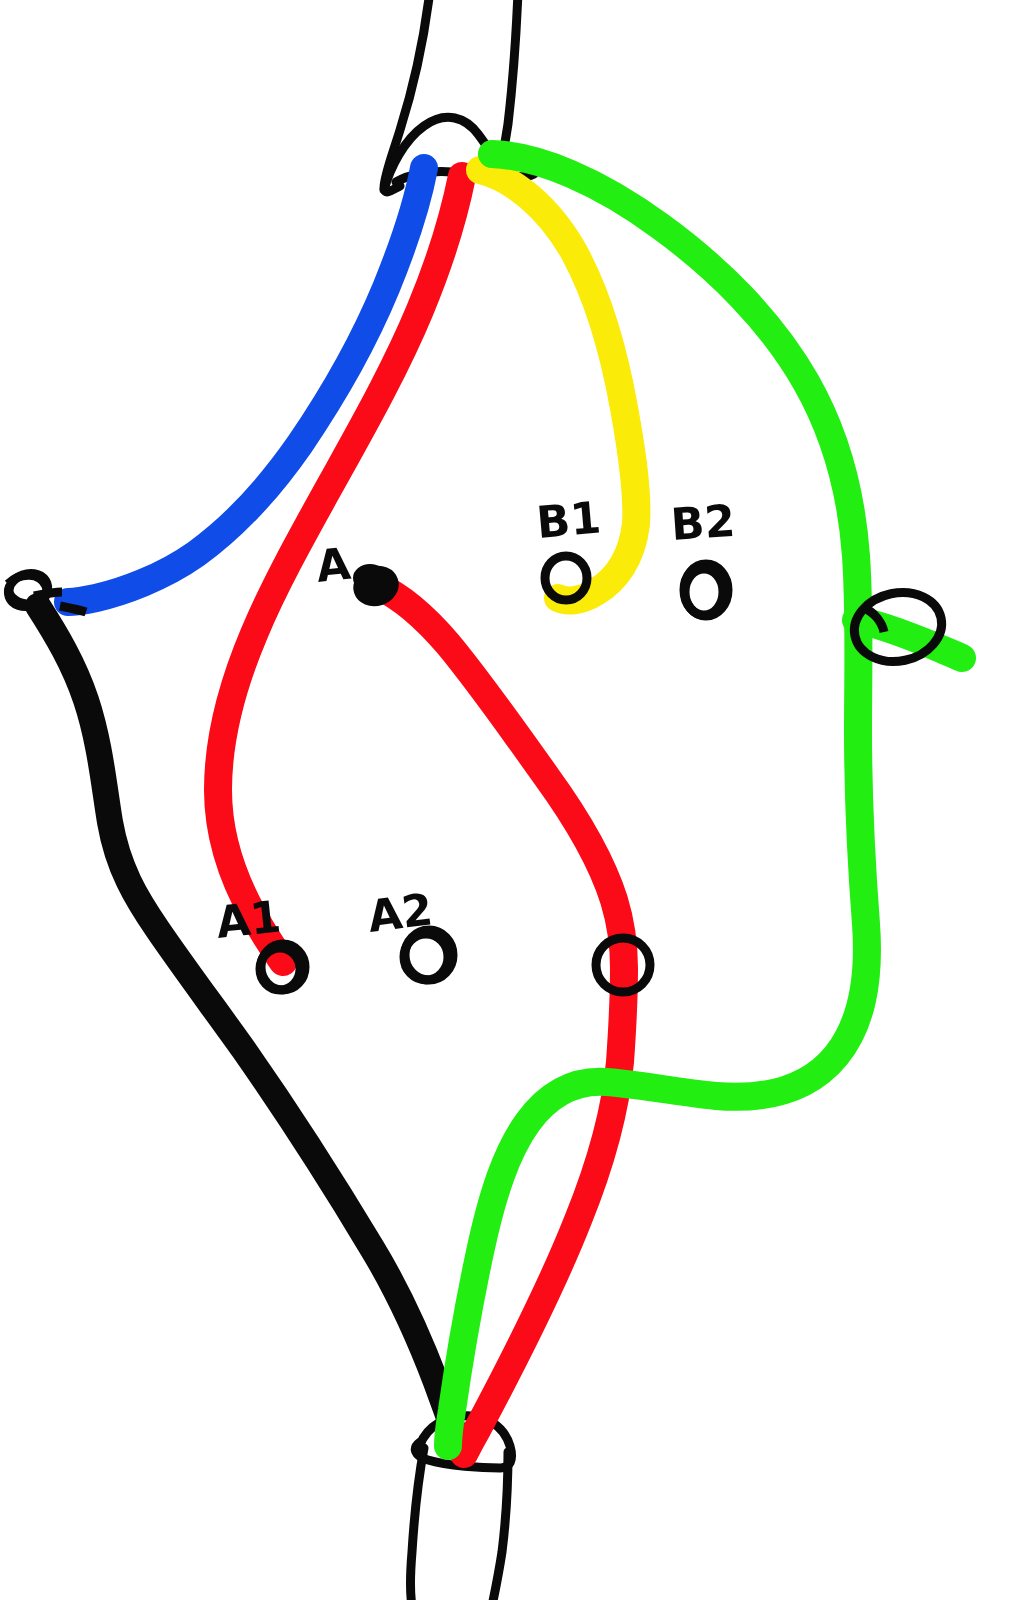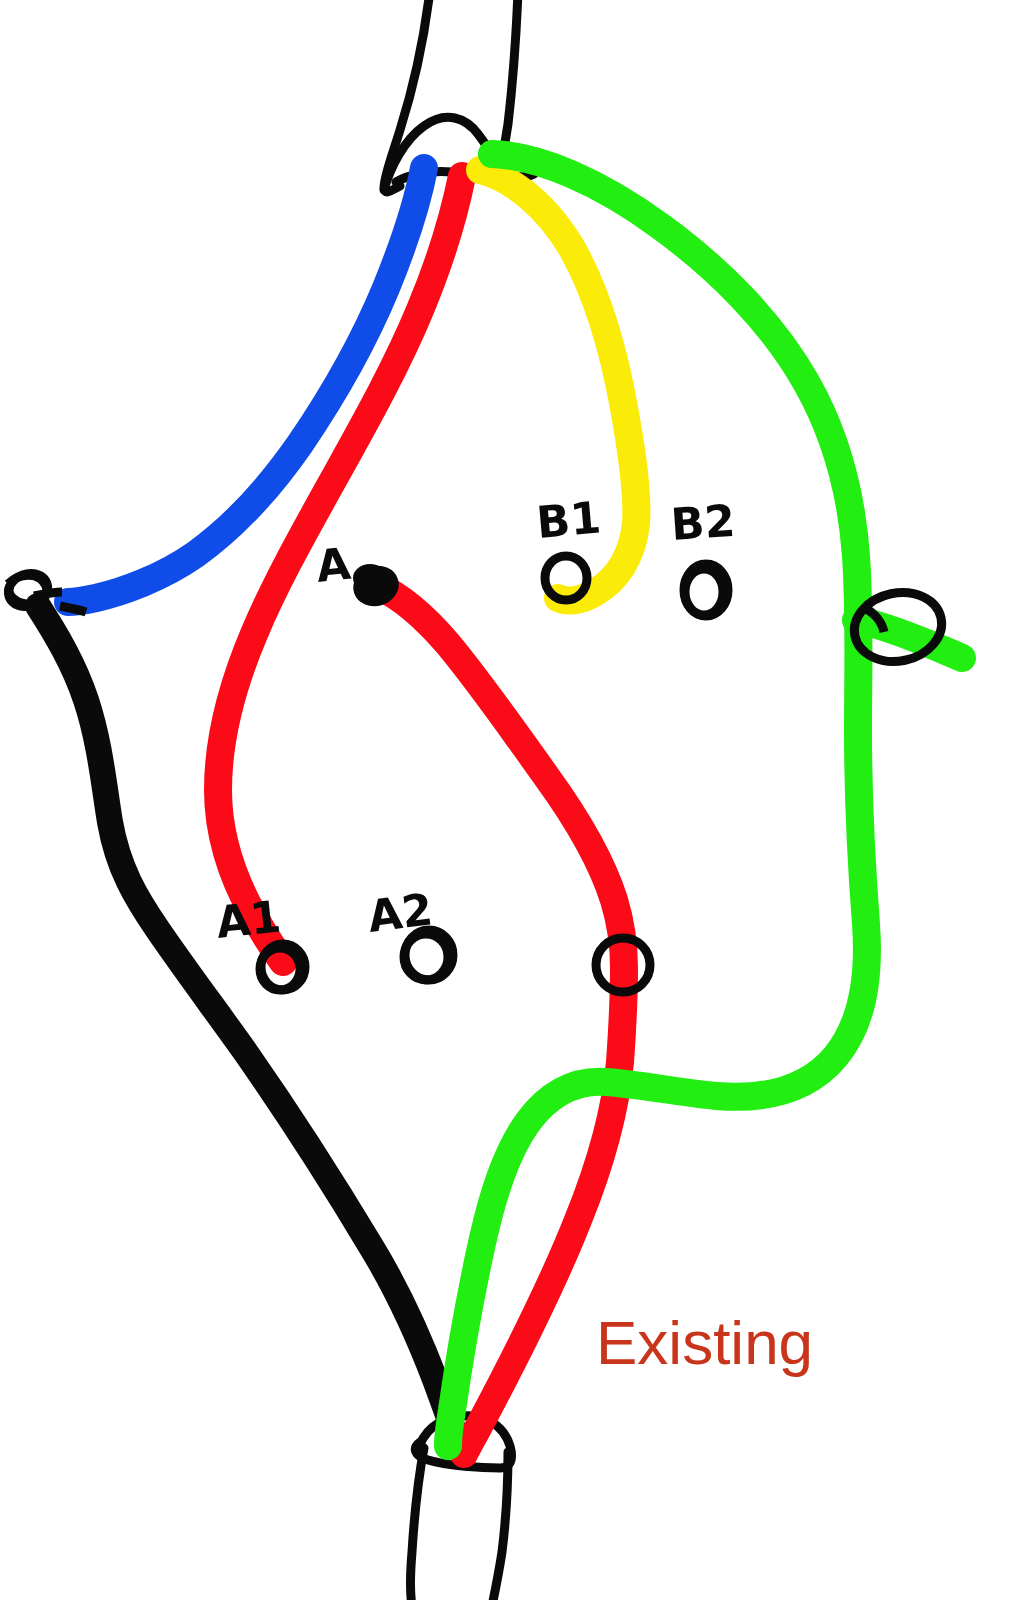"Existing" div.caption-text { html: <div>Existing</div> -> none }
